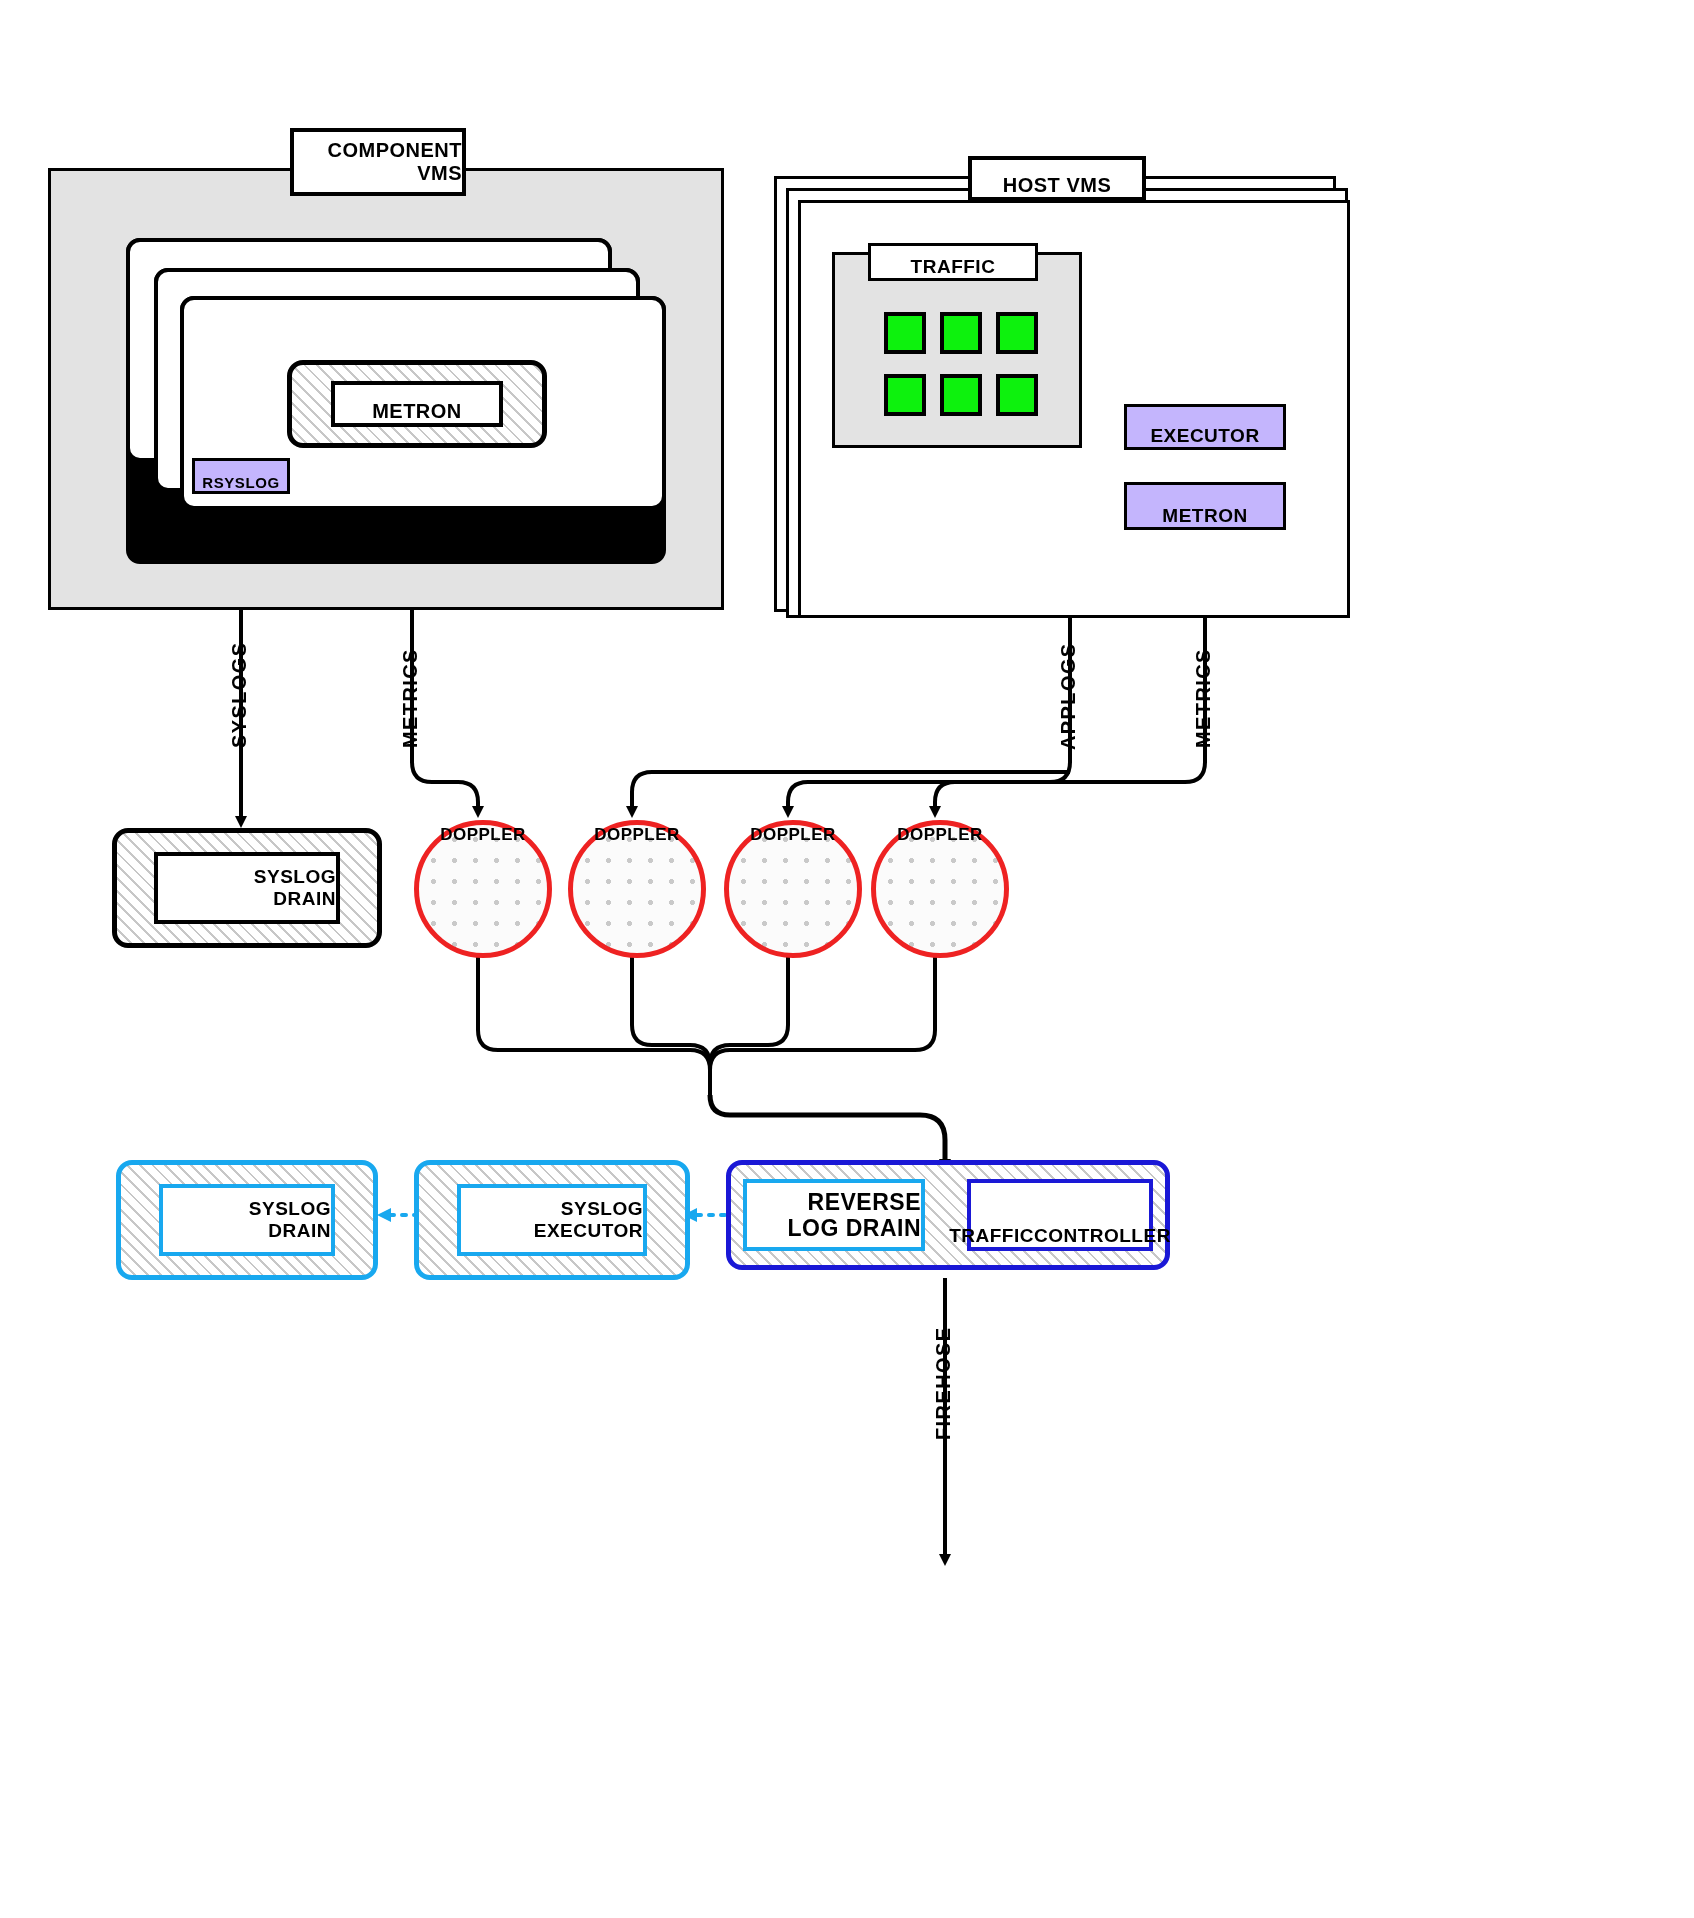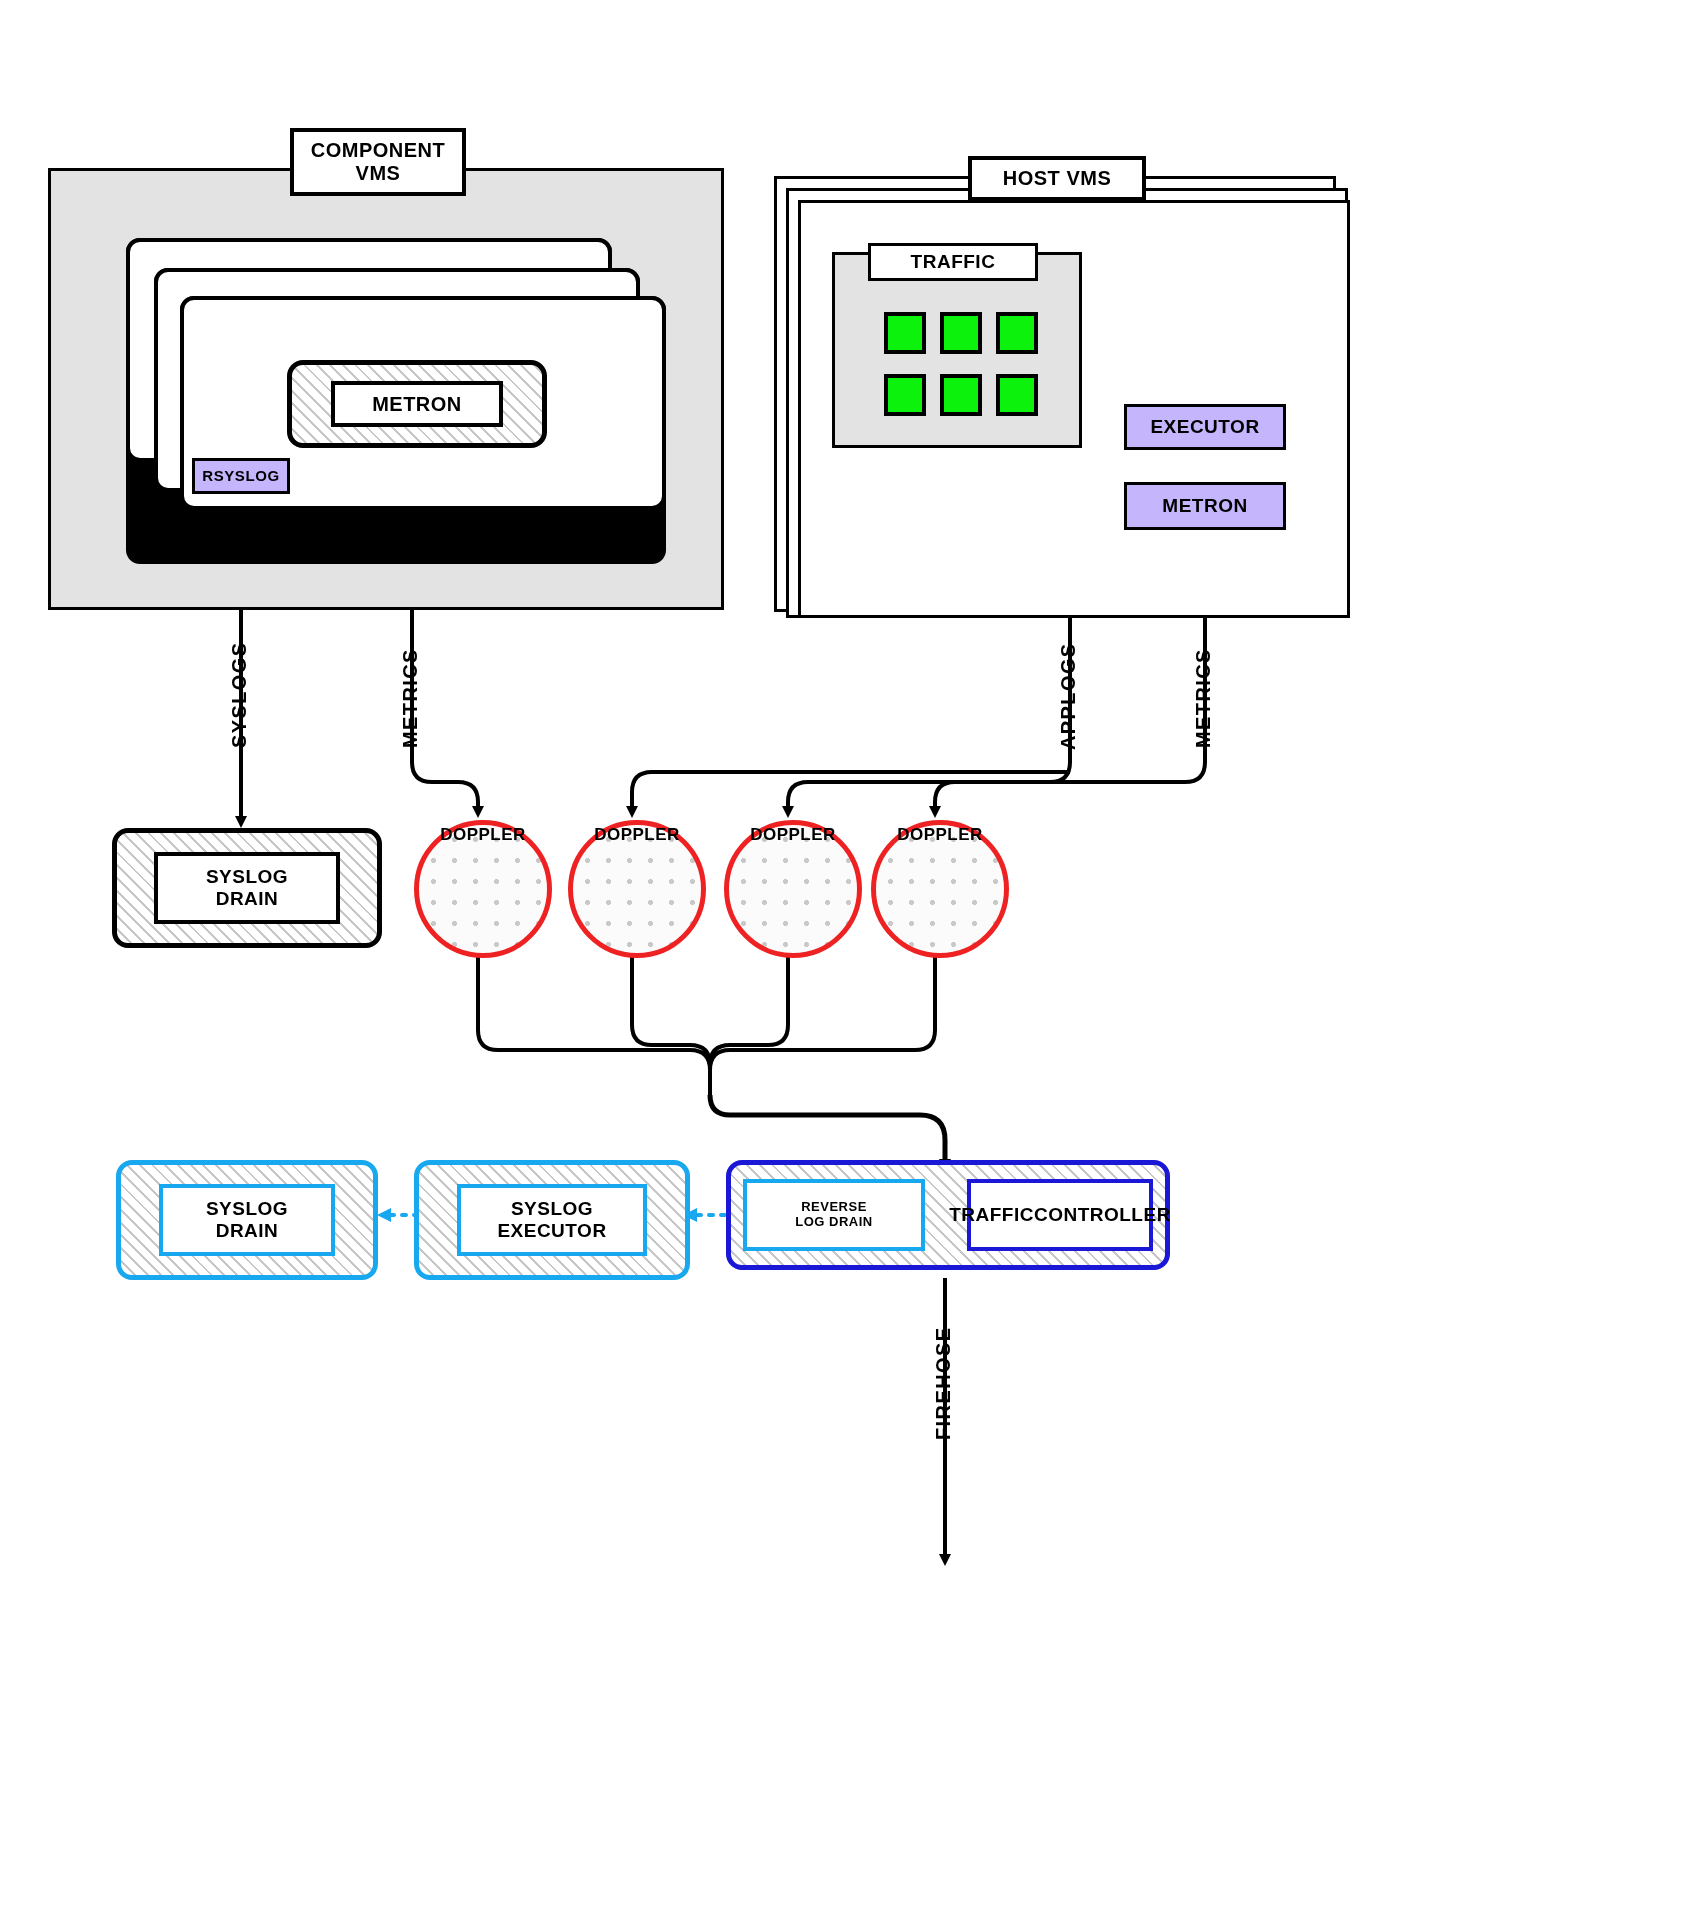"COMPONENT" .node { align-items: center -> flex-end }
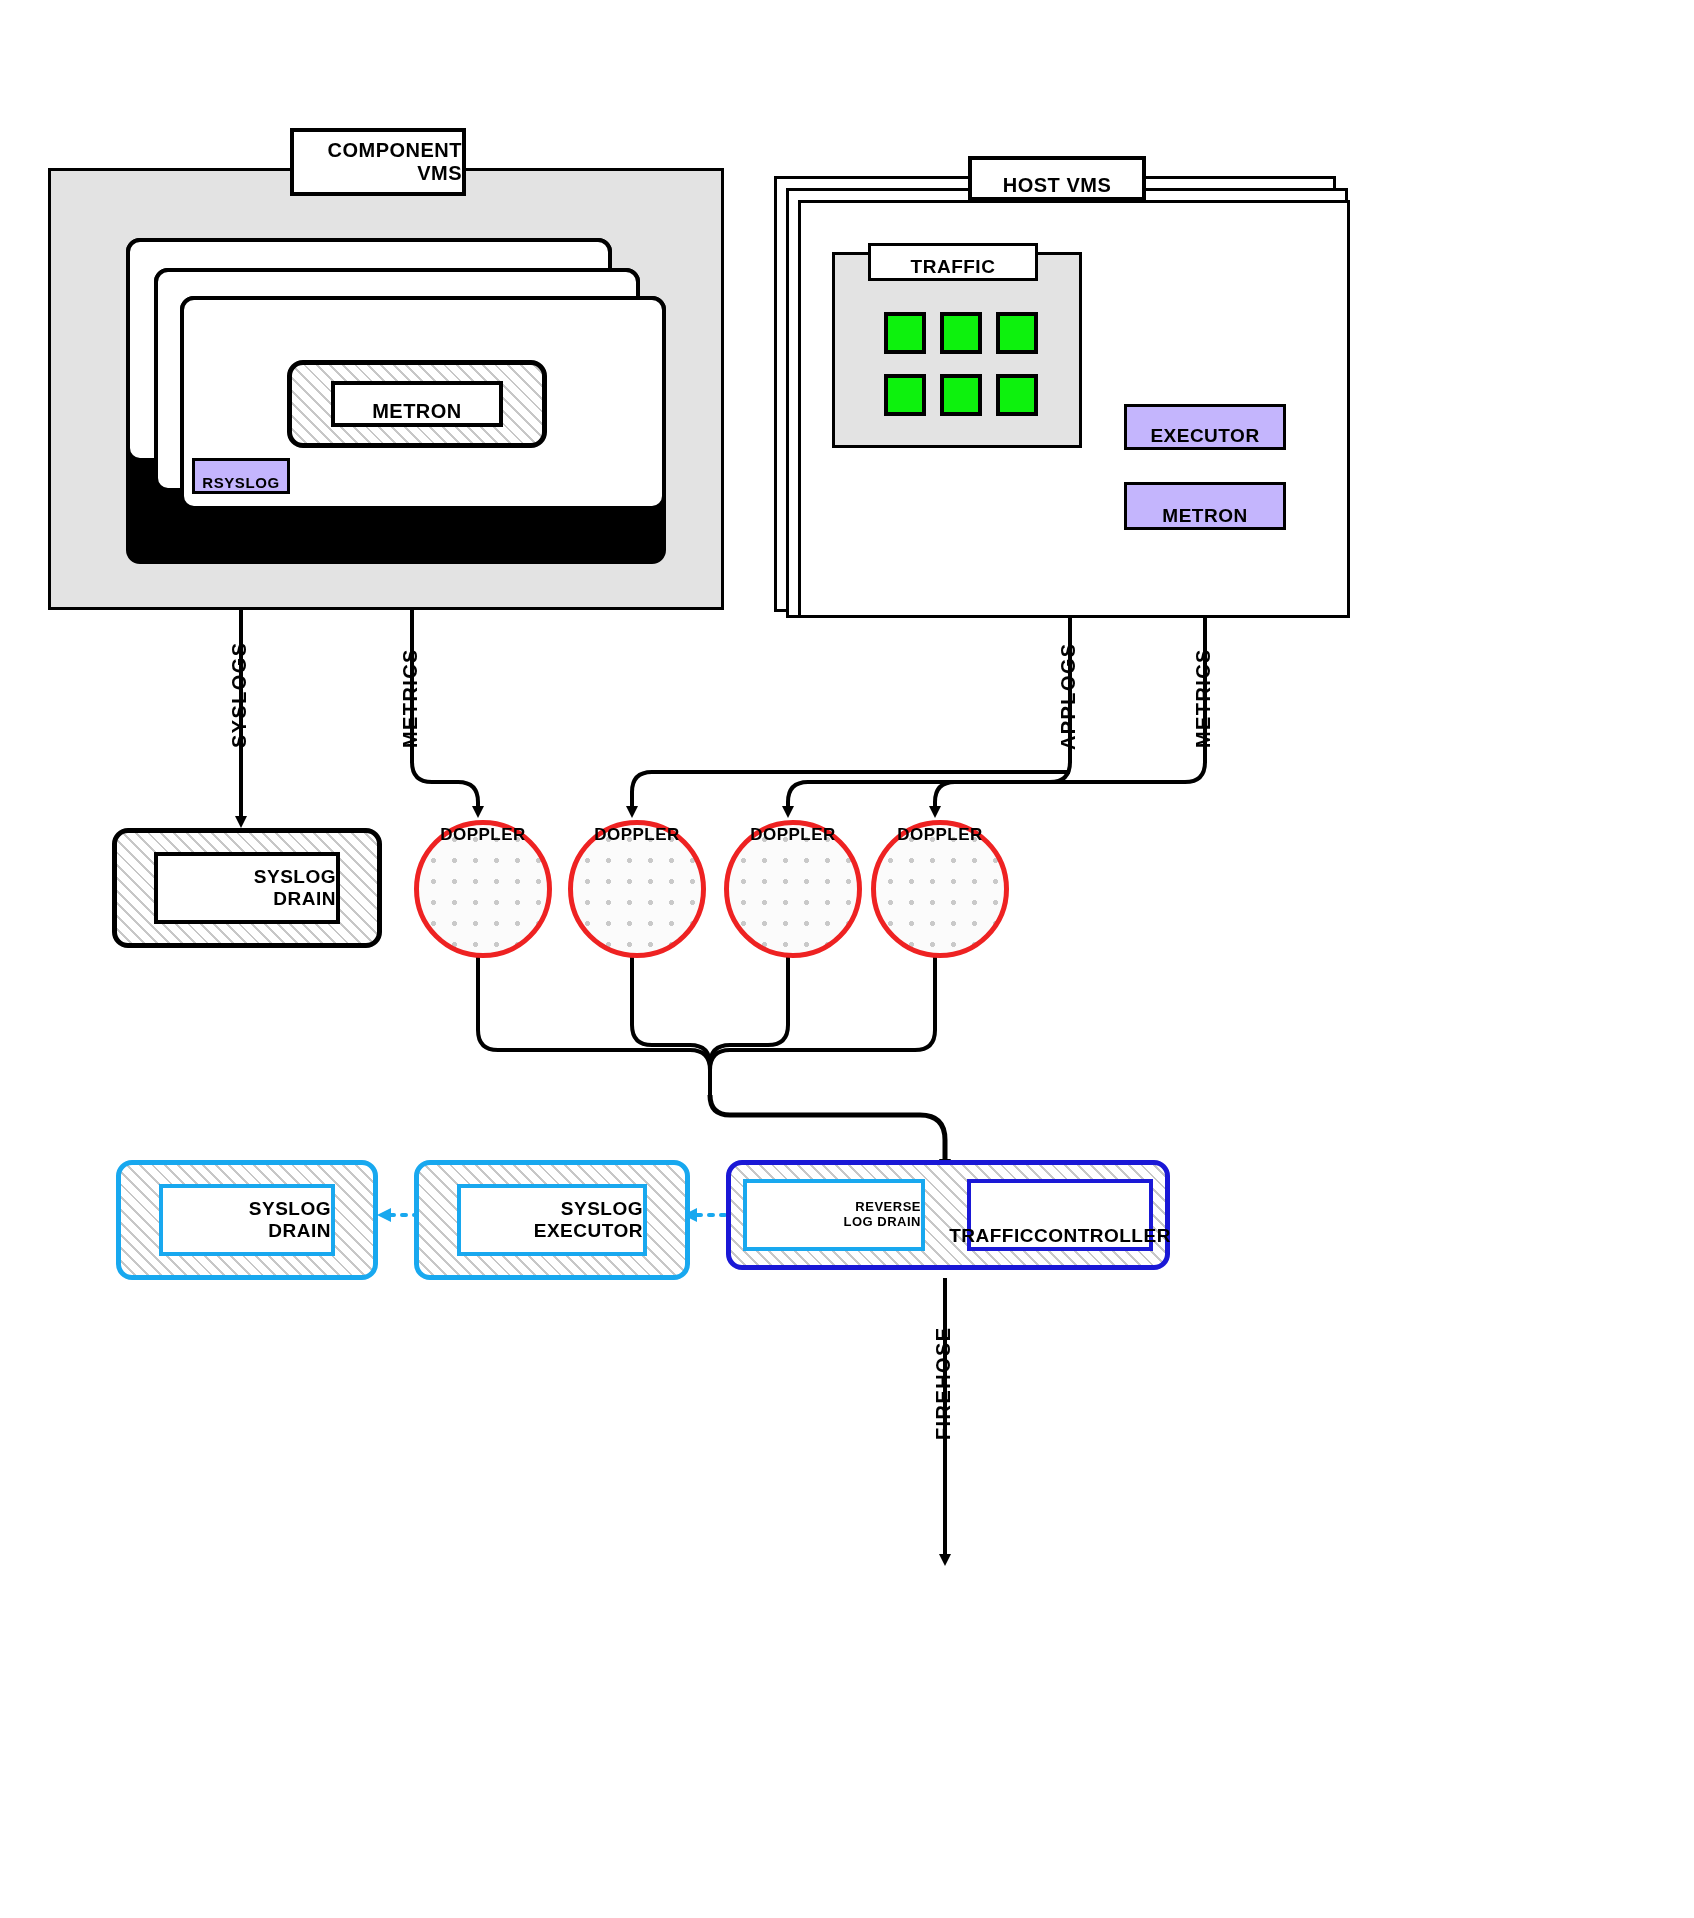"REVERSE" div.node { font-size: 13px -> 23px }
